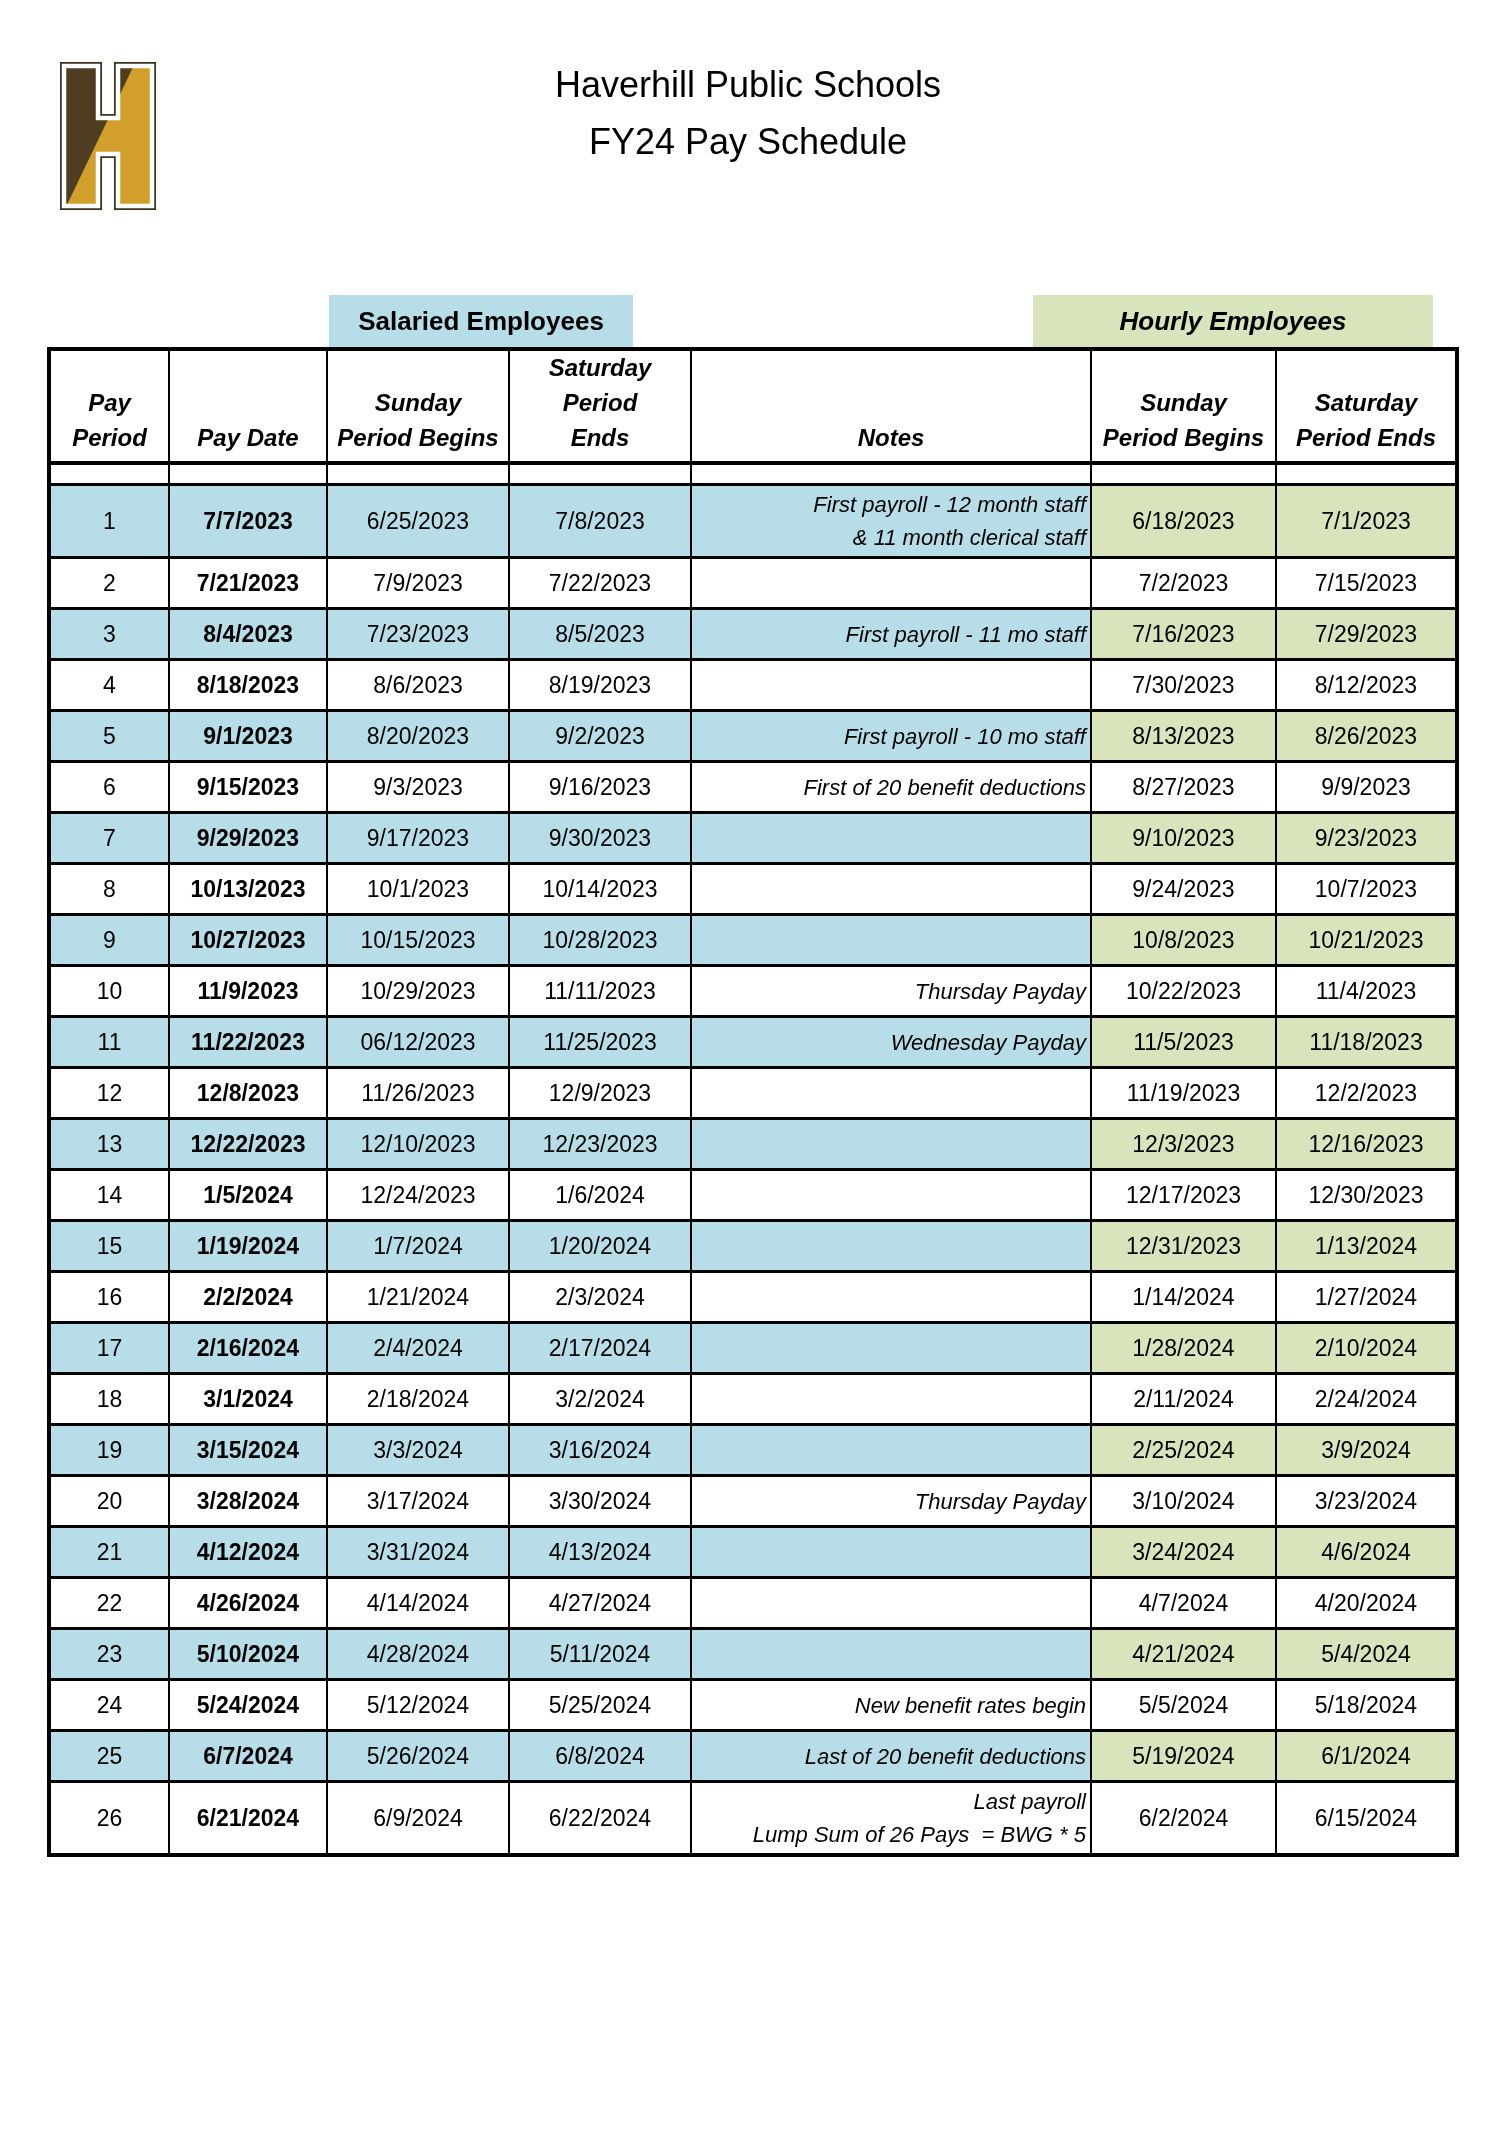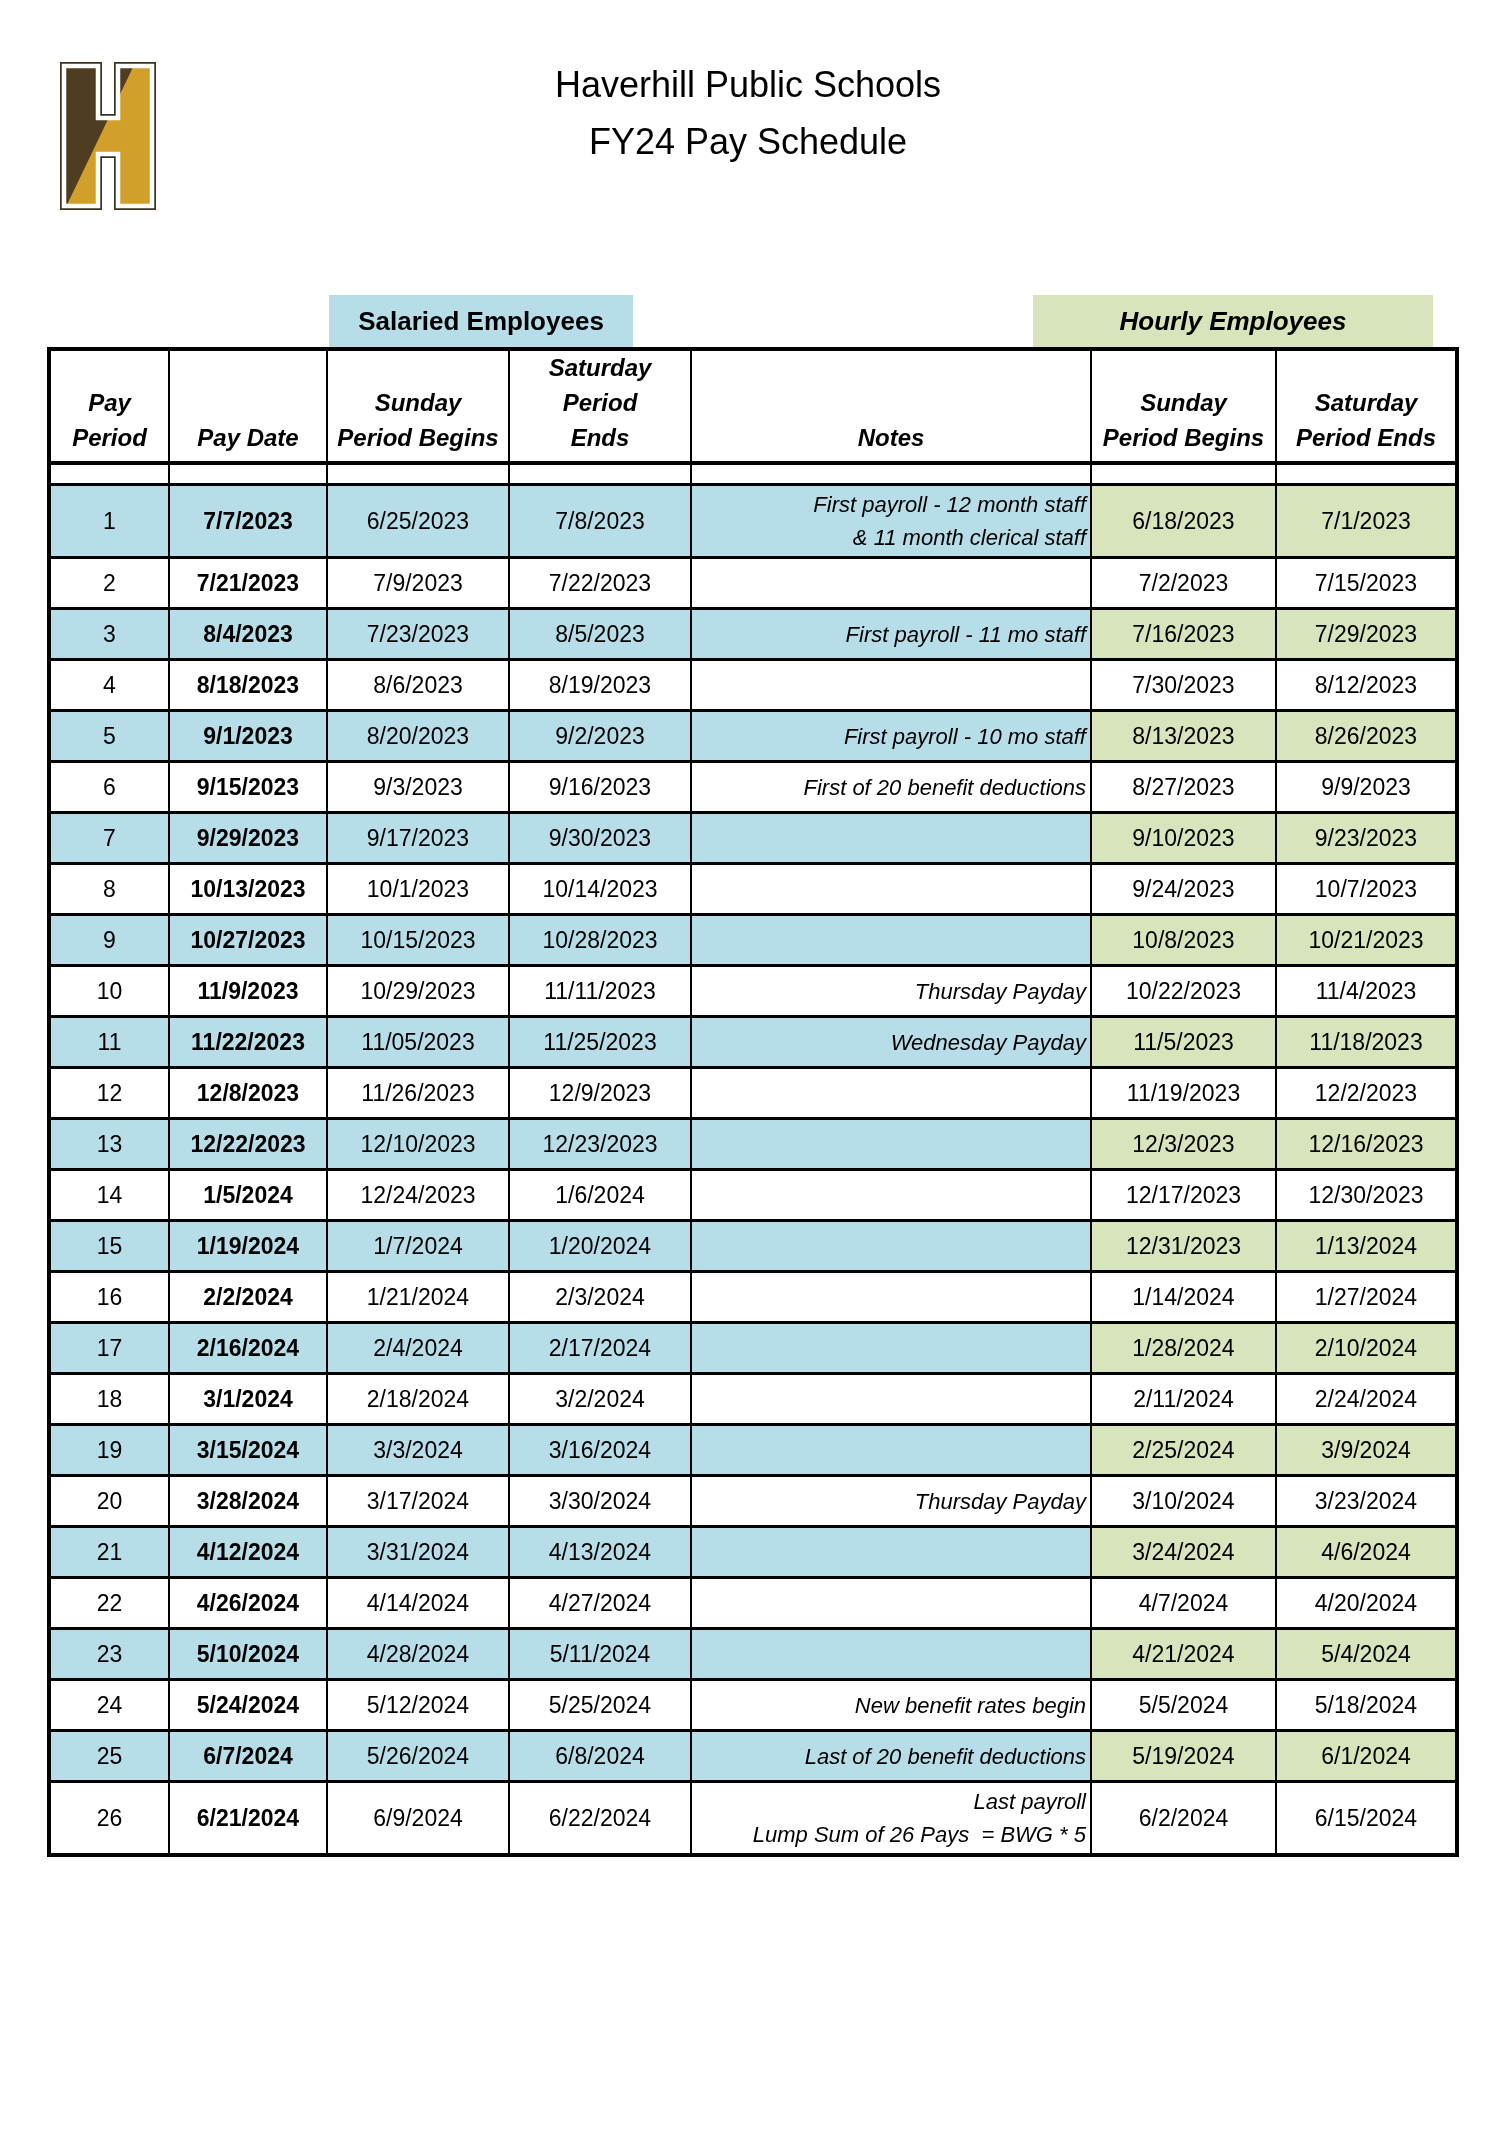"11/05/2023" td.c-sal { text: 11/05/2023 -> 06/12/2023 }
